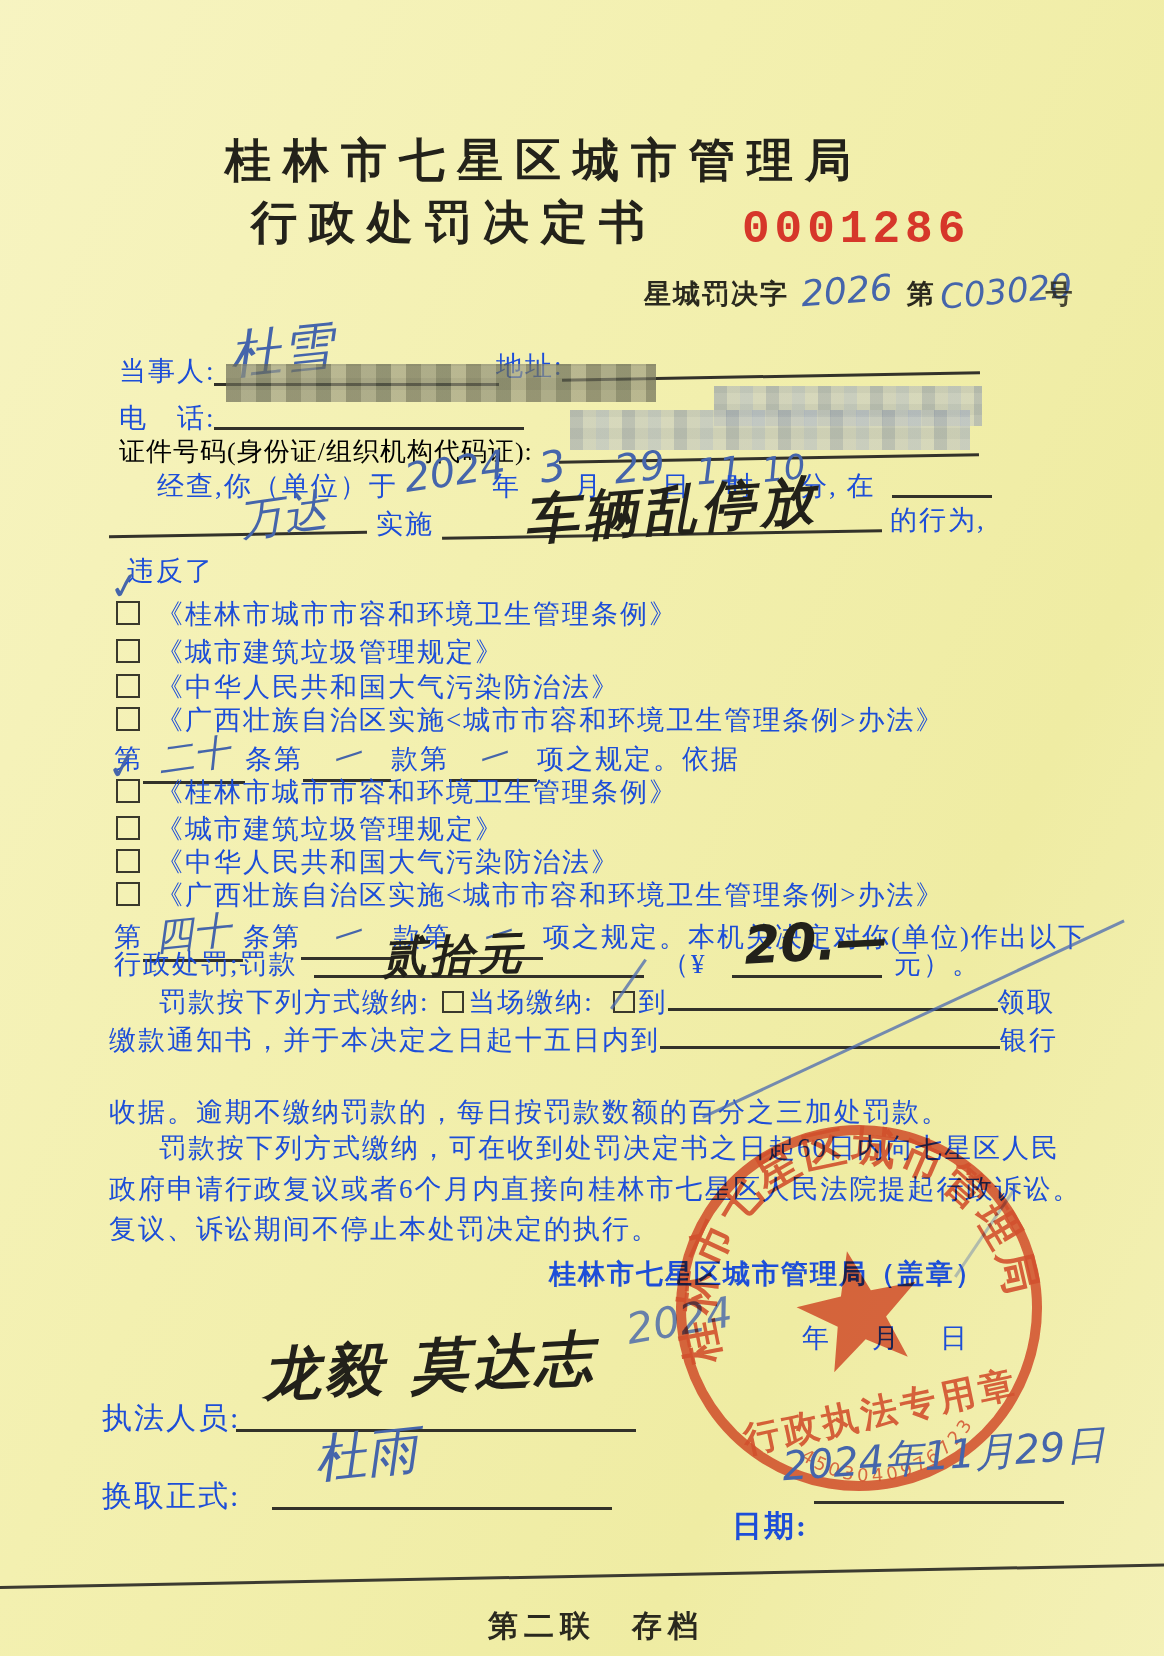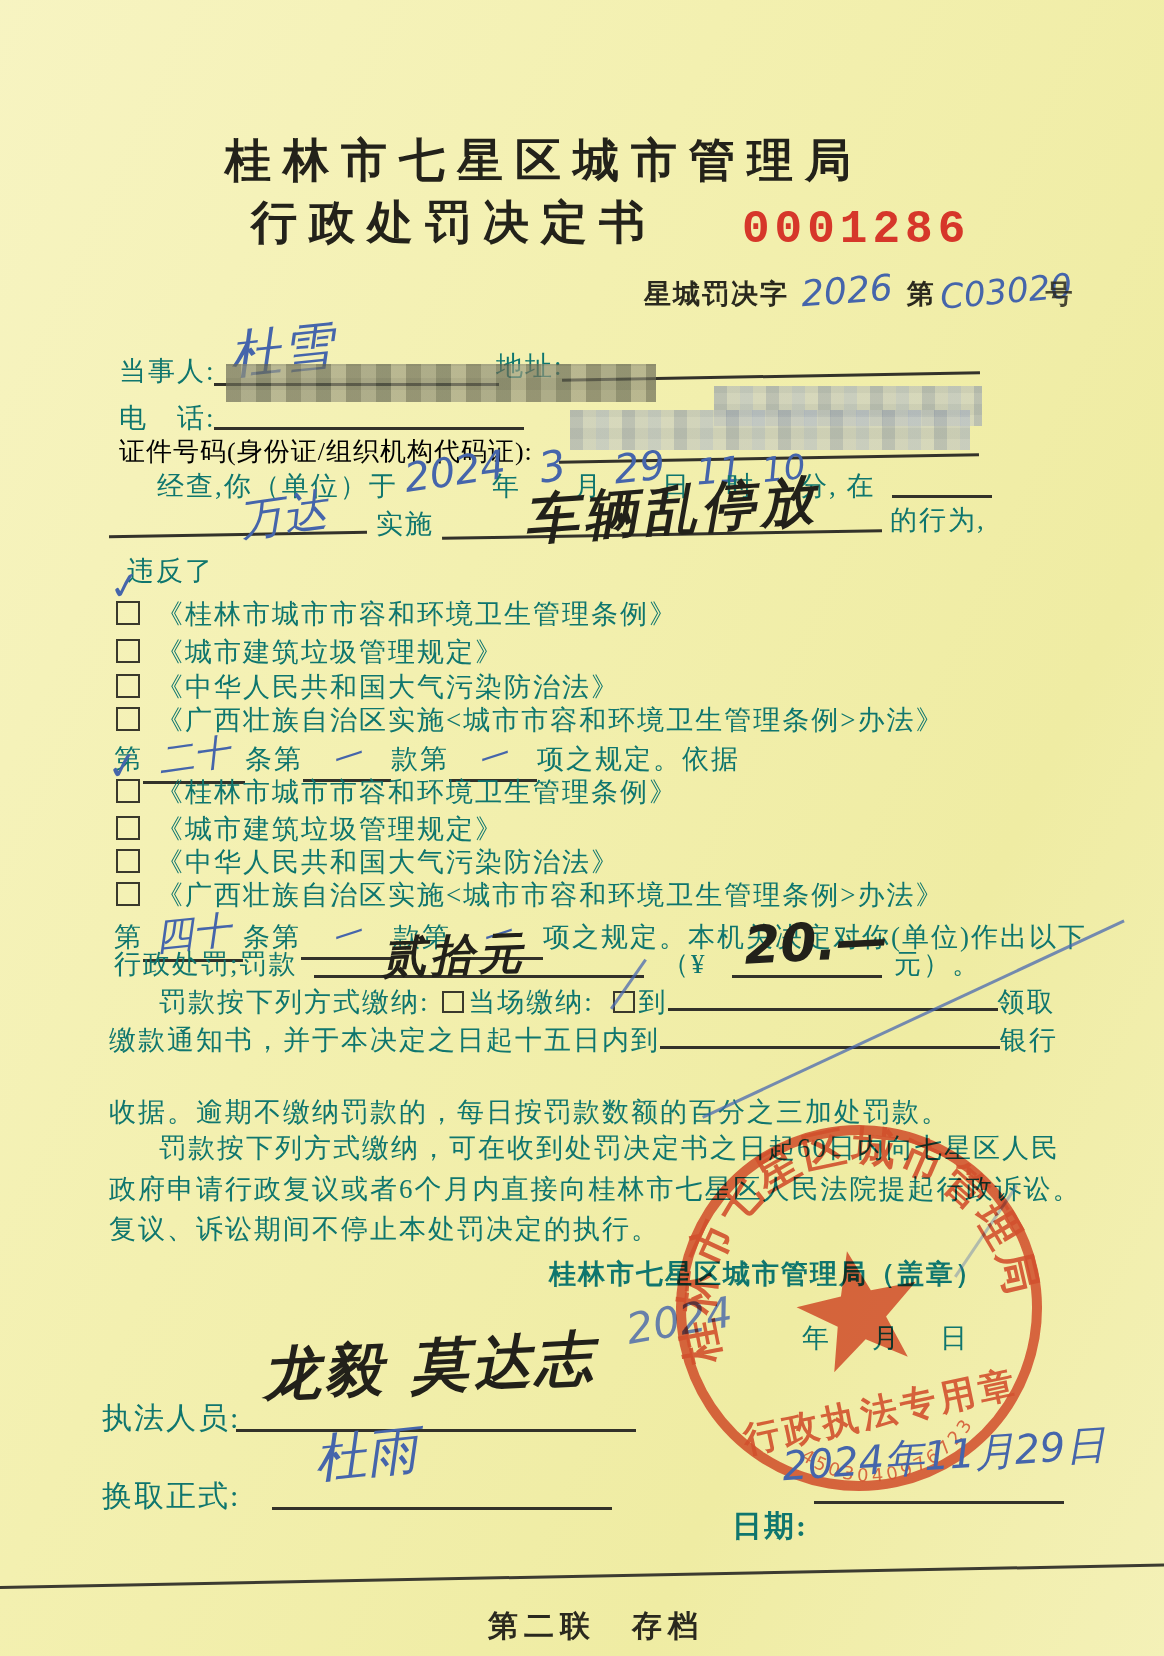"当事人:" .print { color: #0f766e -> #1d4ed8 }
